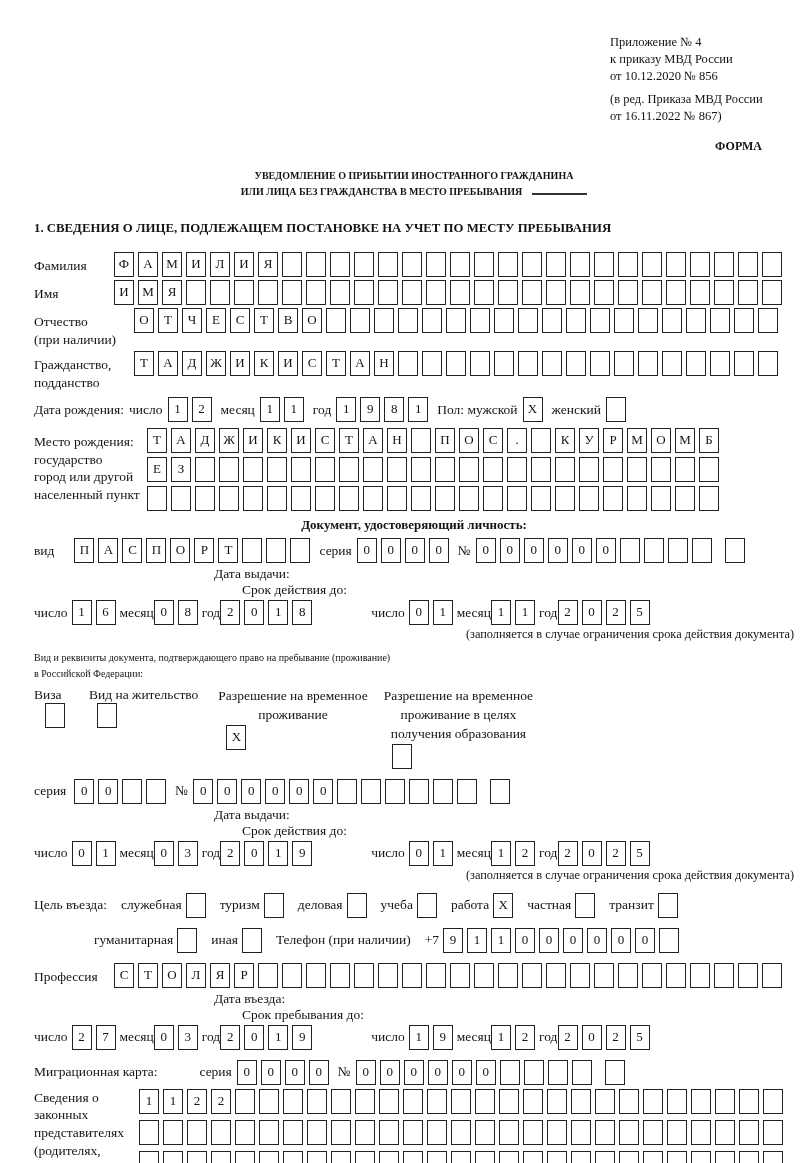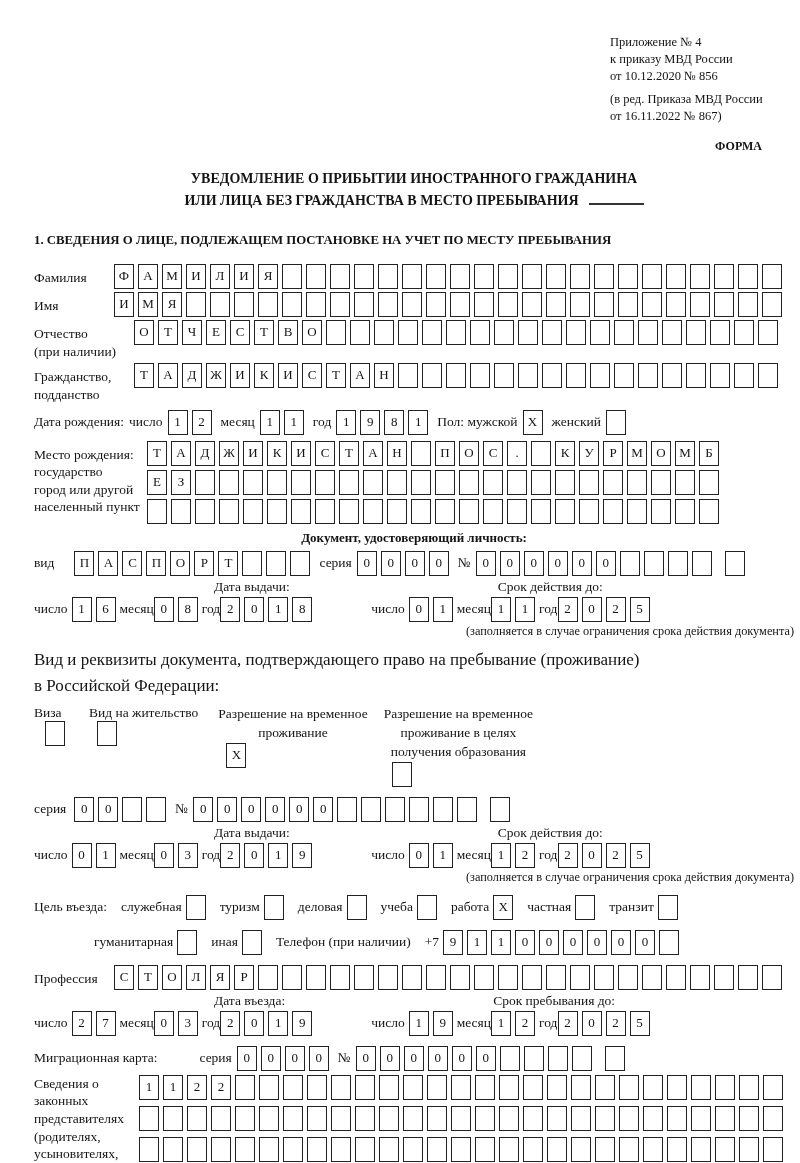"УВЕДОМЛЕНИЕ О ПРИБЫТИИ ИНОСТРАННОГО" .title { font-size: 14px -> 10px }
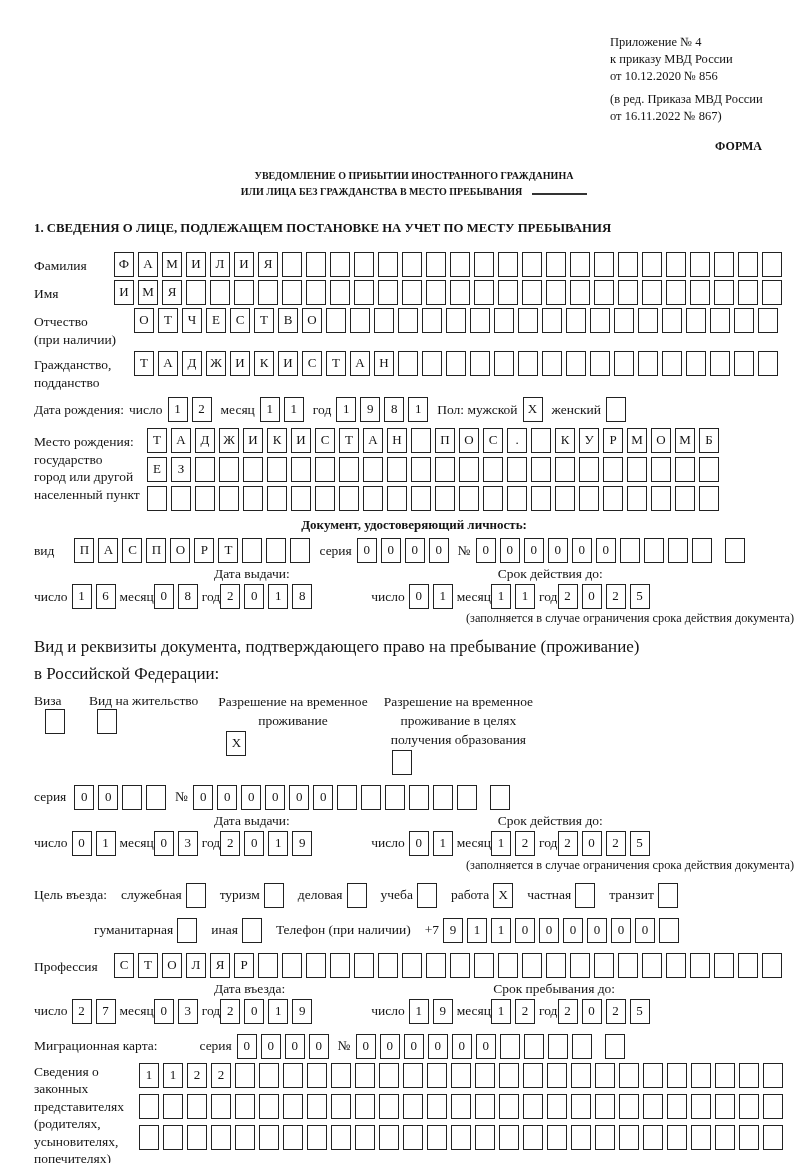"Дата выдачи:" .date-headers { flex-direction: none -> column }
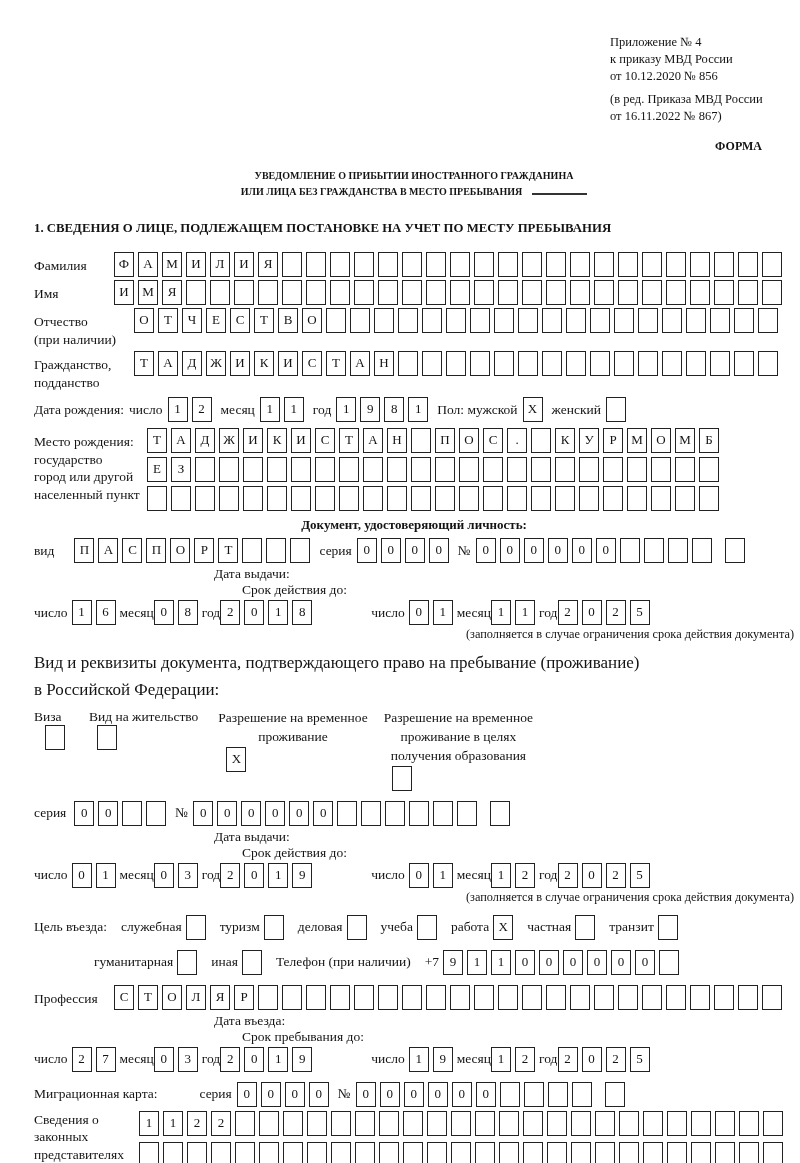"Вид и реквизиты документа," .para { font-size: 17px -> 10px }
